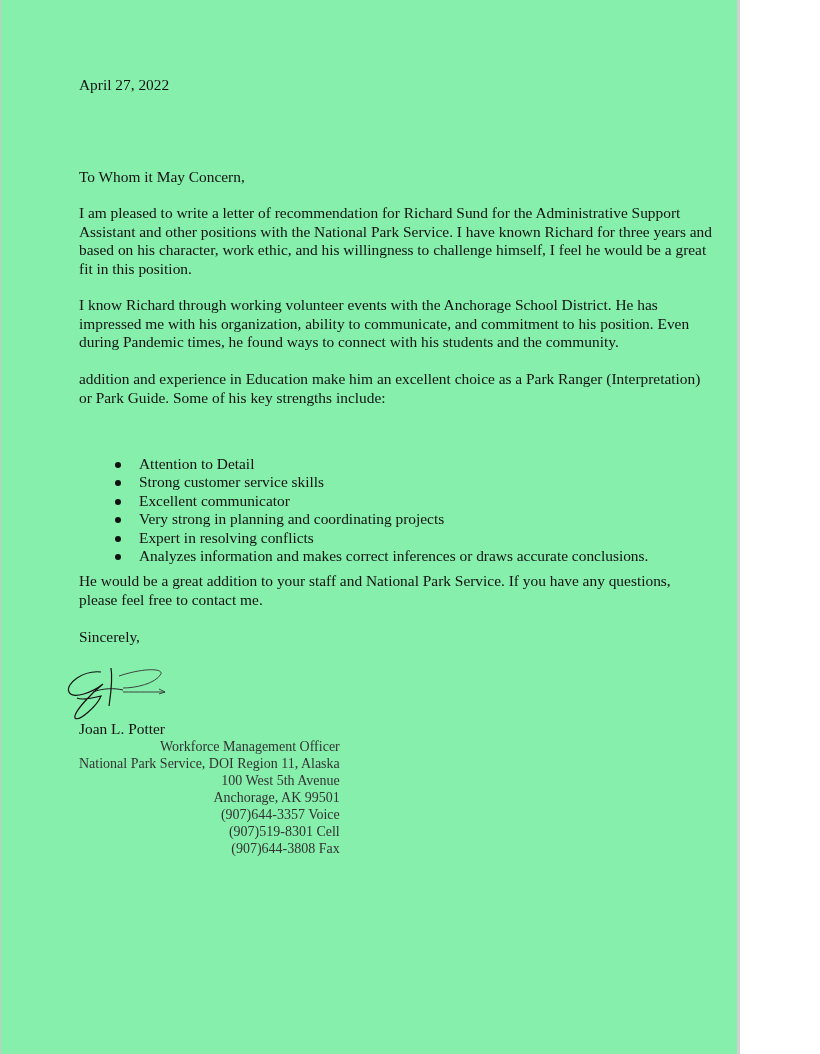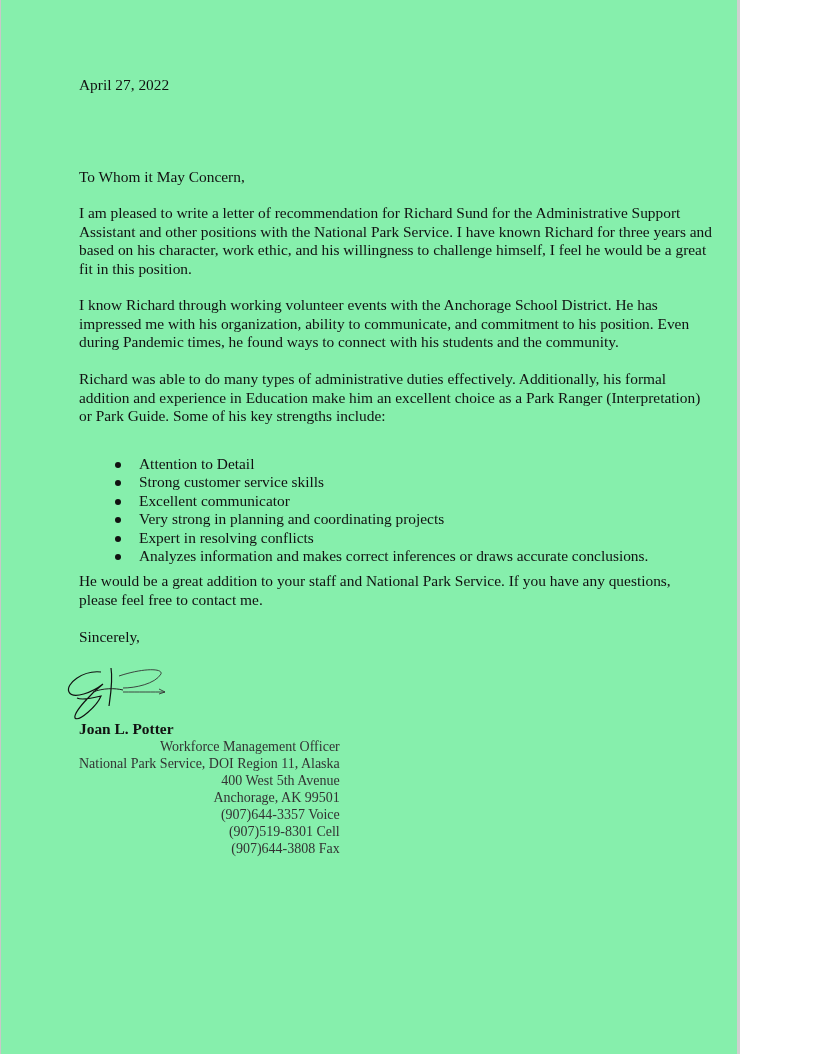"Richard was able to do" span.line { html: <span>Richard was able to do many types of administrative duties effectively. Additionally, his formal</span> -> none }
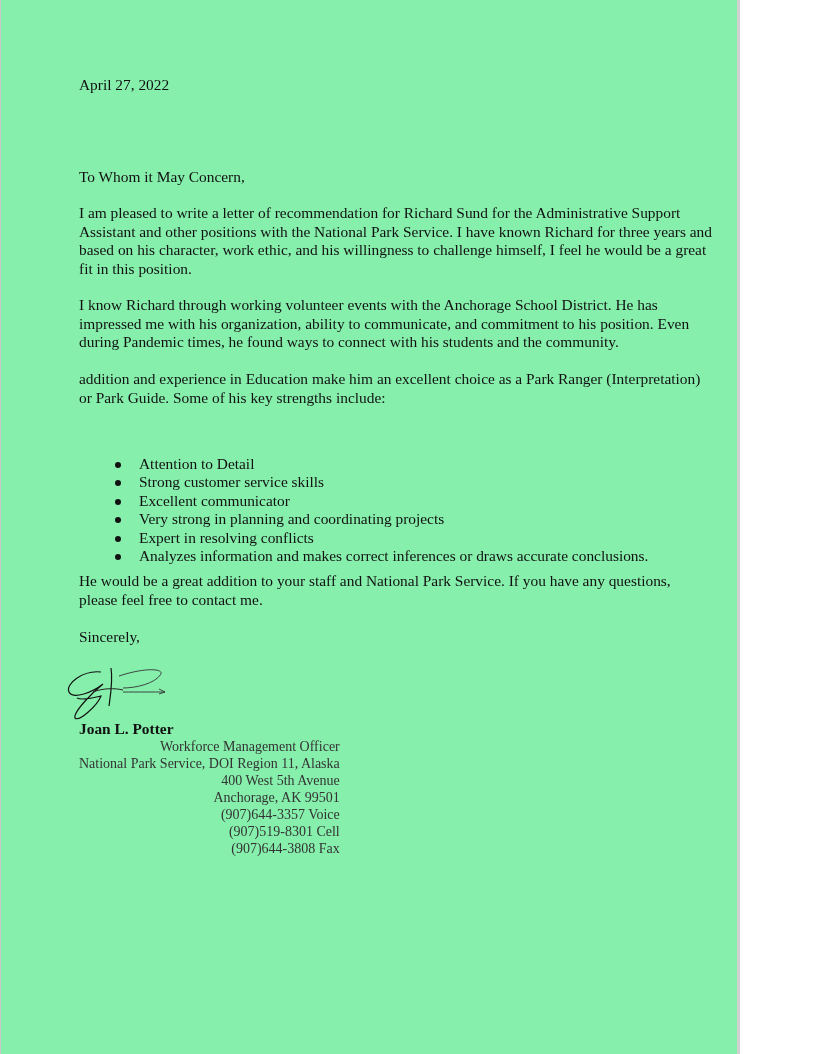"Joan L. Potter" .sig-block .name { font-weight: bold -> none }
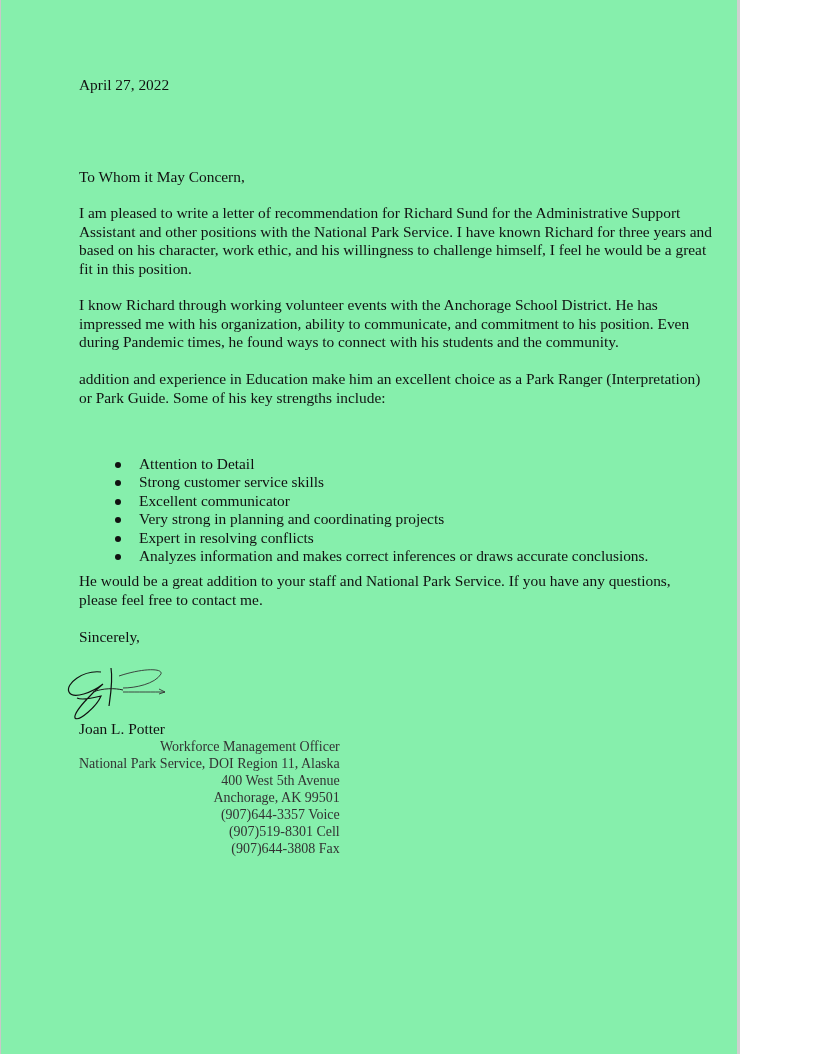"400 West 5th Avenue" div.small { text: 400 -> 100 }
